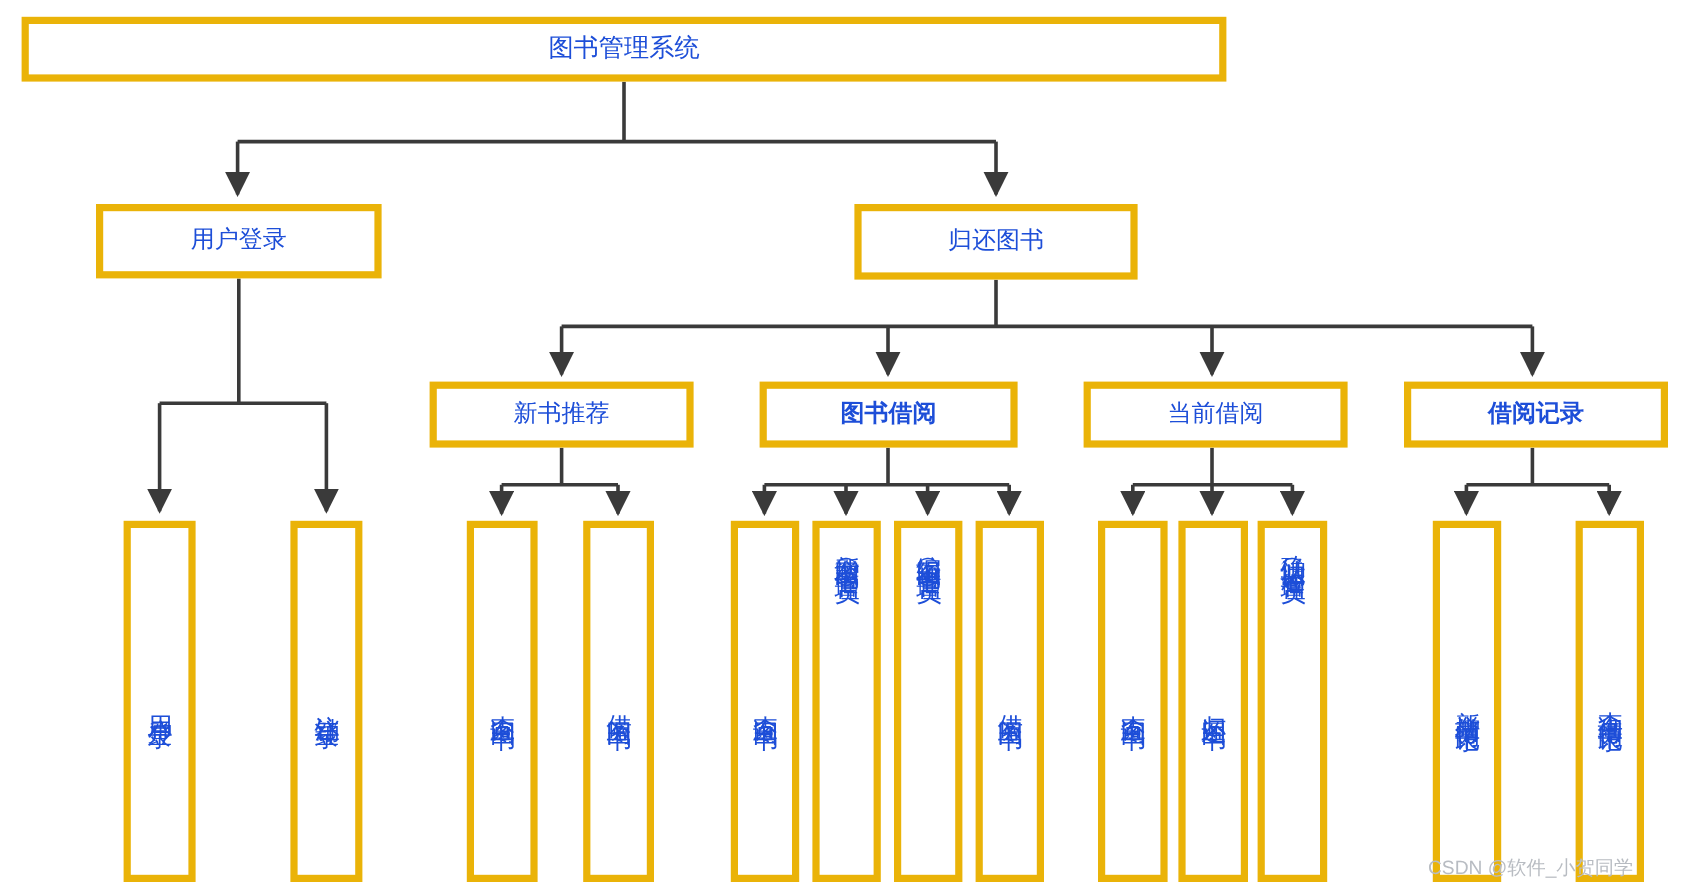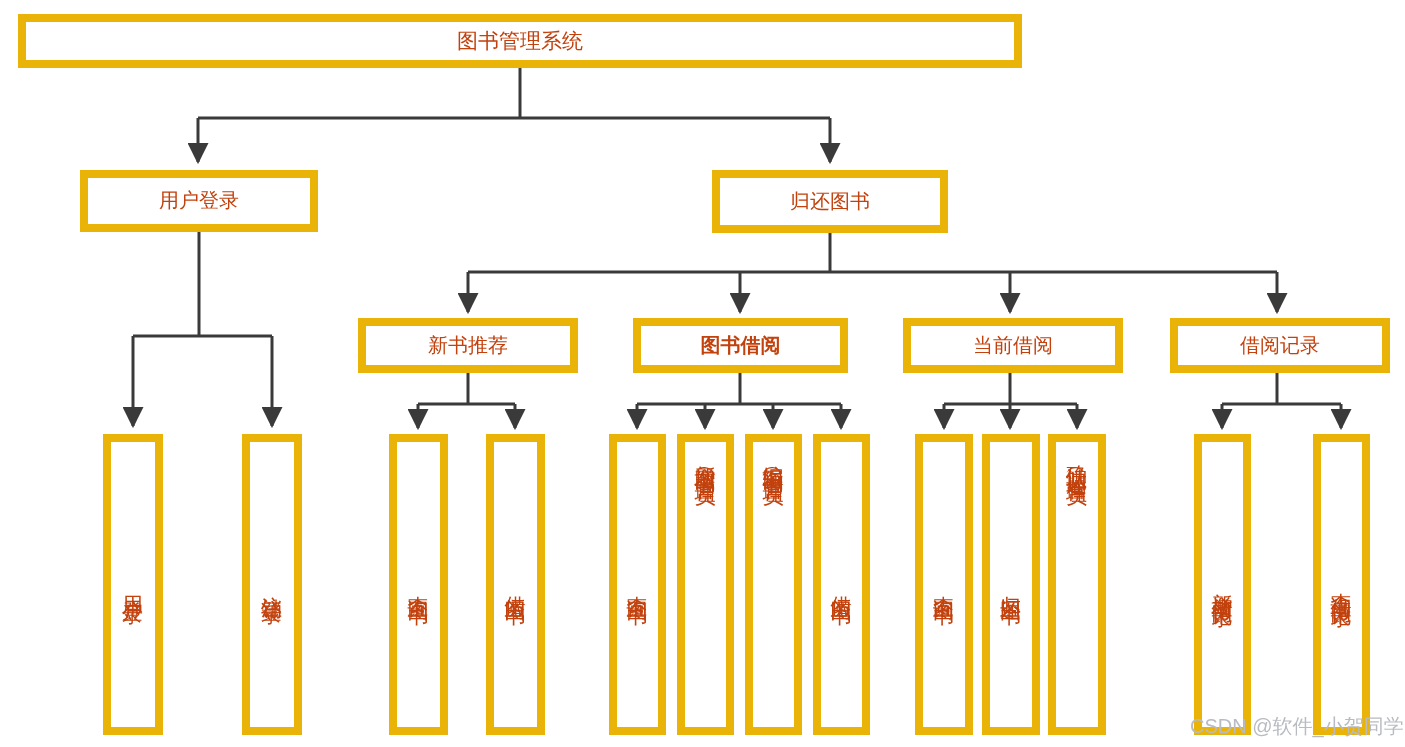"图书管理系统" .node { border: 8px solid #eab308 -> 6px solid #eab308; color: #c2410c -> #1d4ed8 }
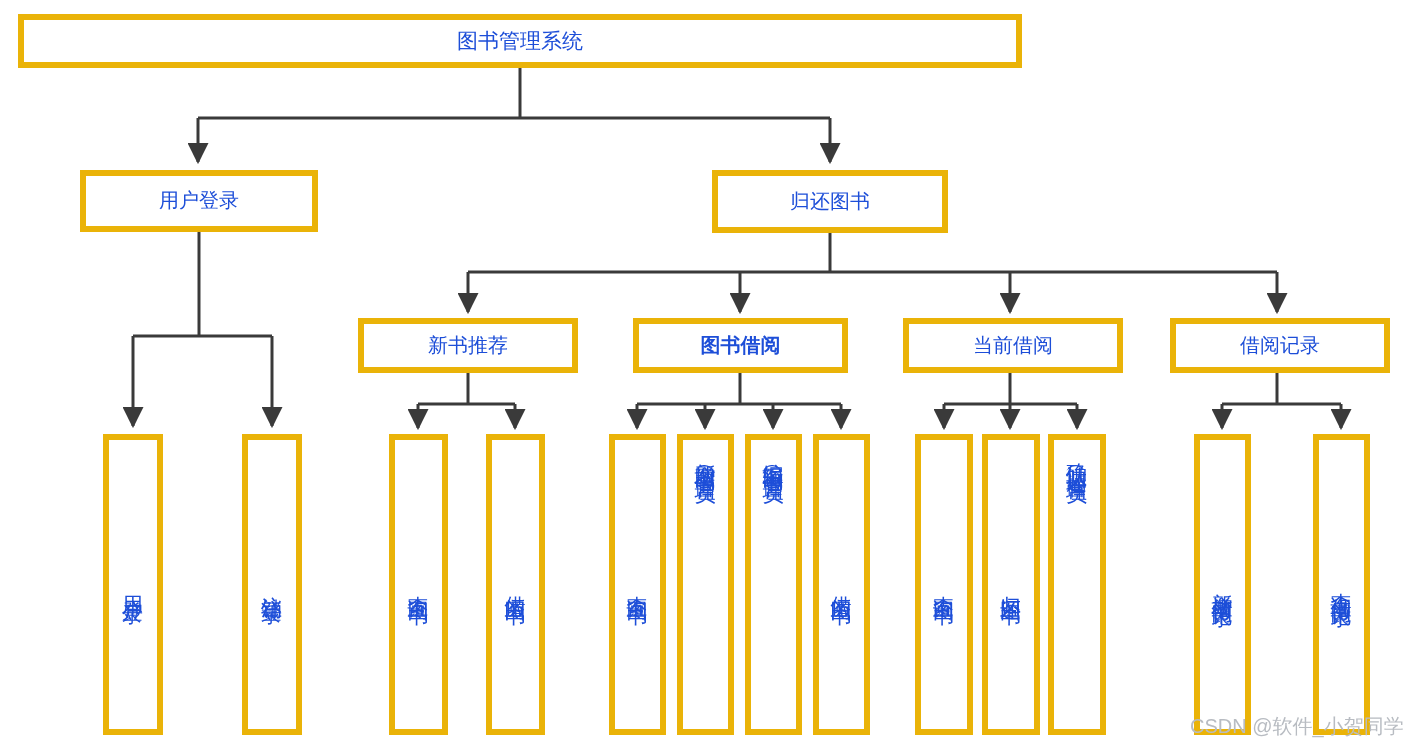"借阅记录" div.node { font-weight: none -> bold }
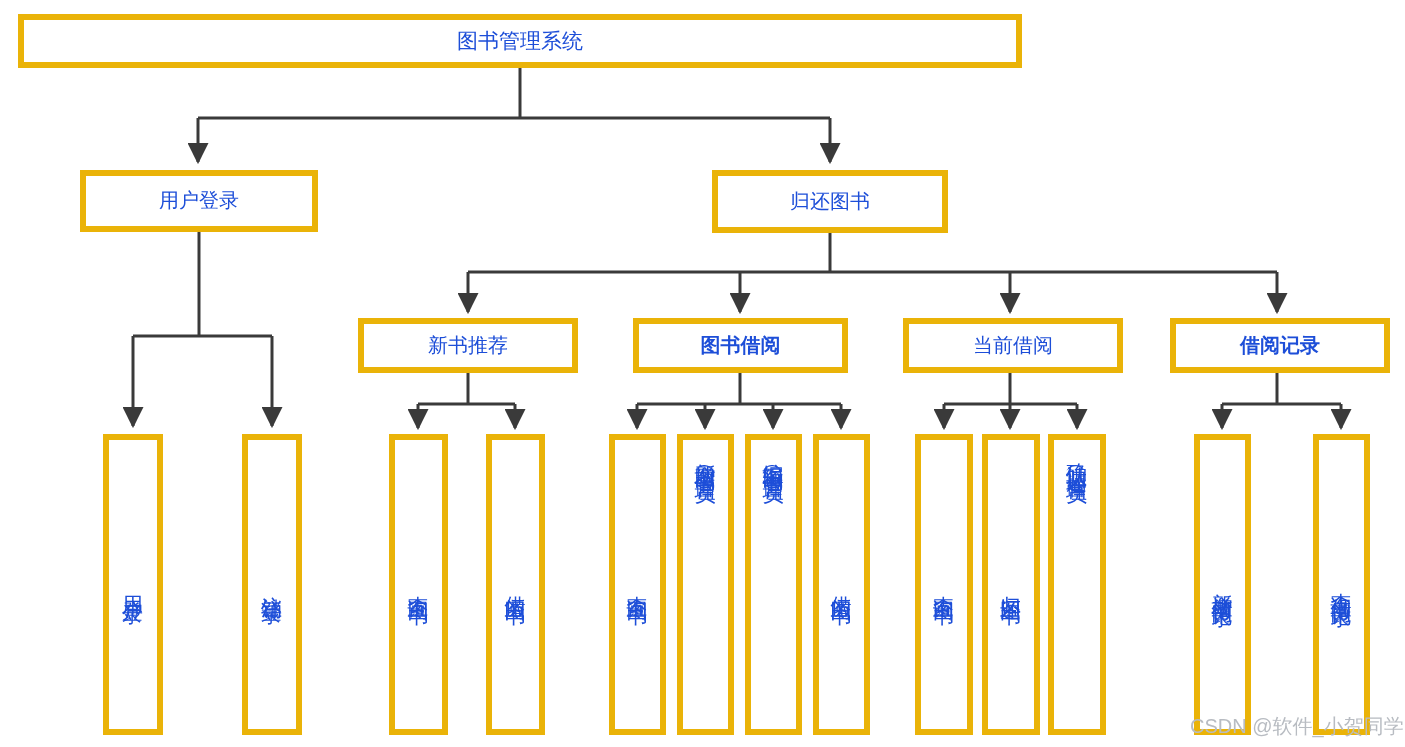"CSDN @软件_小贺同学" #watermark { font-size: 20px -> 16px }
